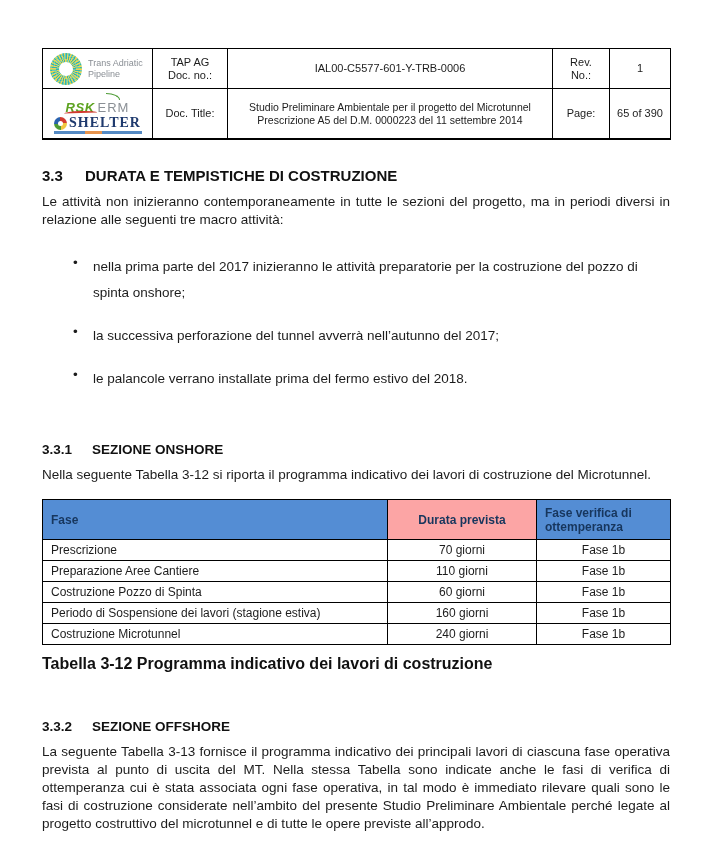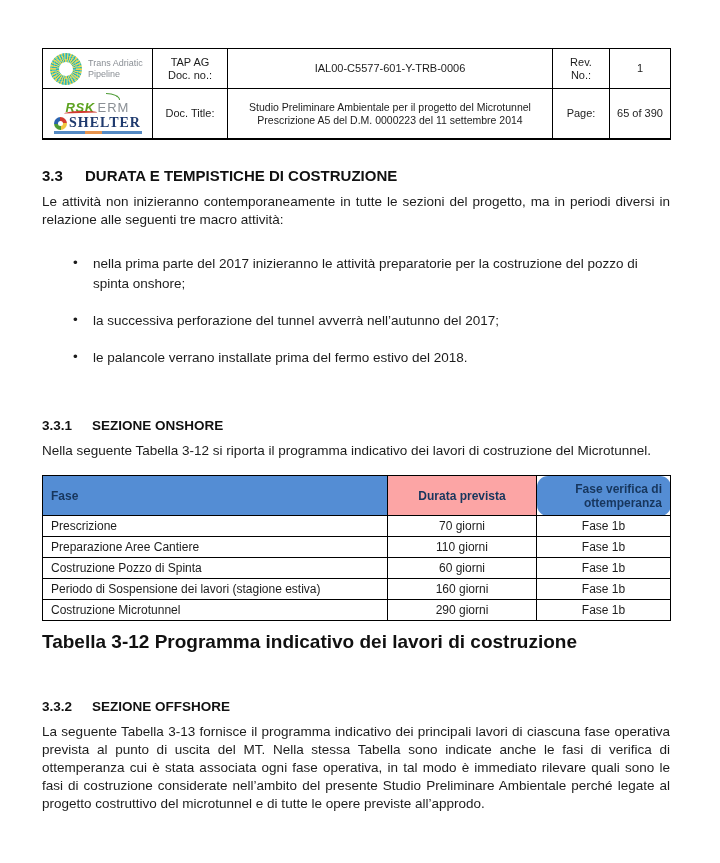"nella prima parte del 2017" .bullet-text { line-height: 20px -> 26px }
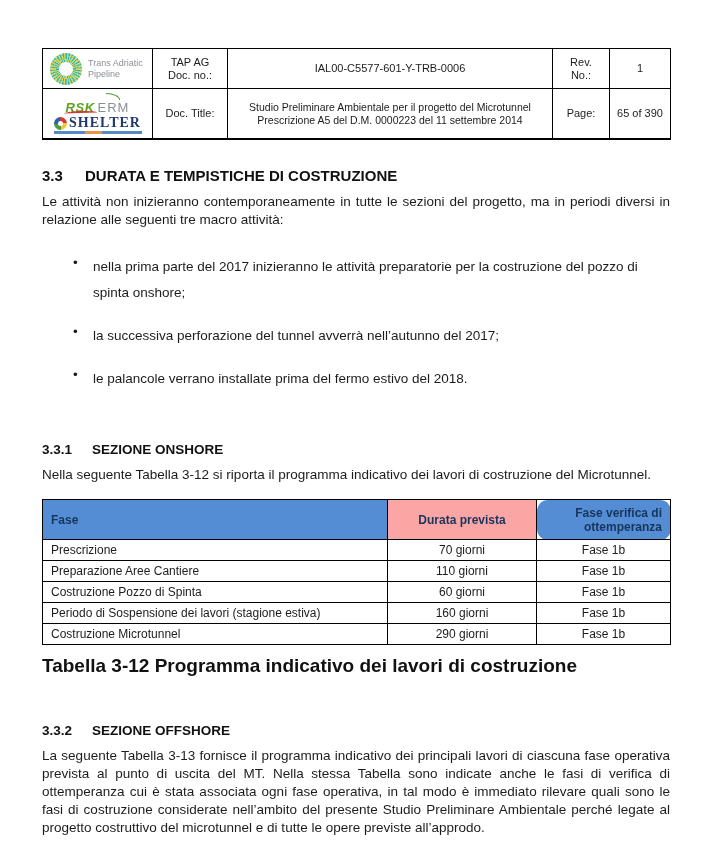"Fase verifica di ottemperanza" table.data th.col-last { border-radius: 11px -> none; text-align: right -> left }
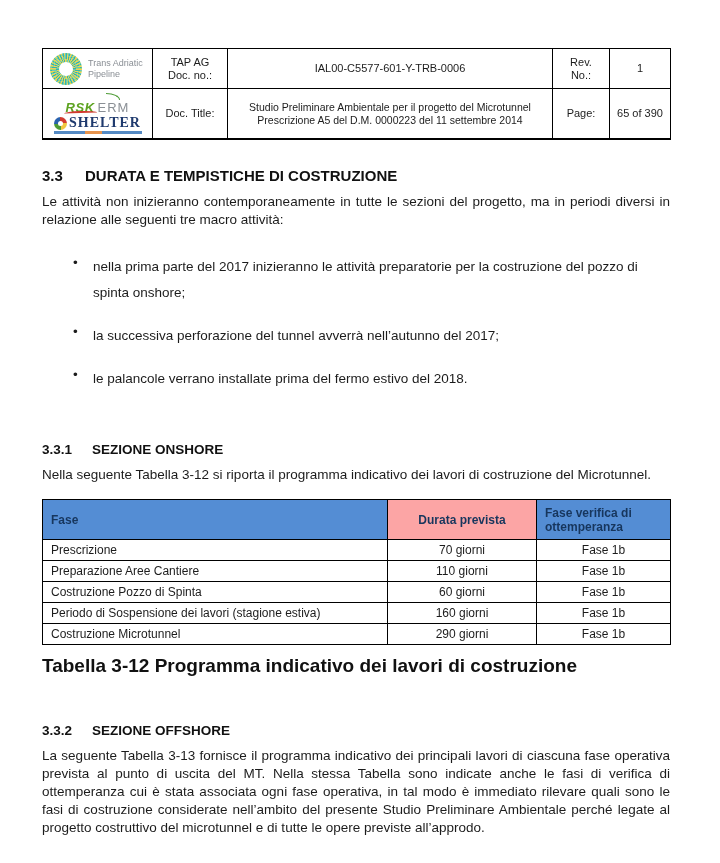"290 giorni" td.cell-mid { text: 290 -> 240 }
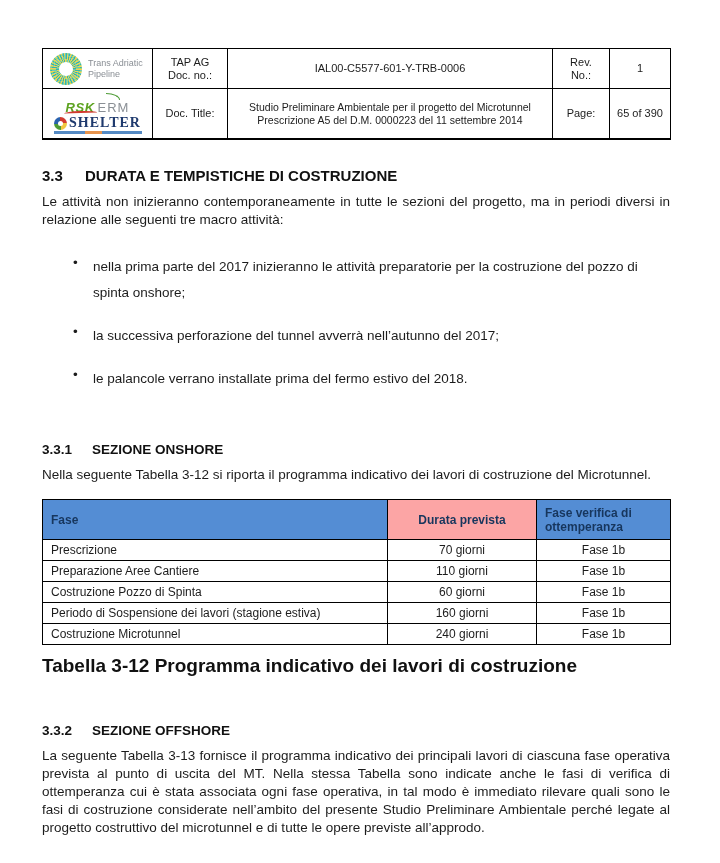"Tabella 3-12 Programma indicativo dei" .caption { font-size: 19px -> 16px }
